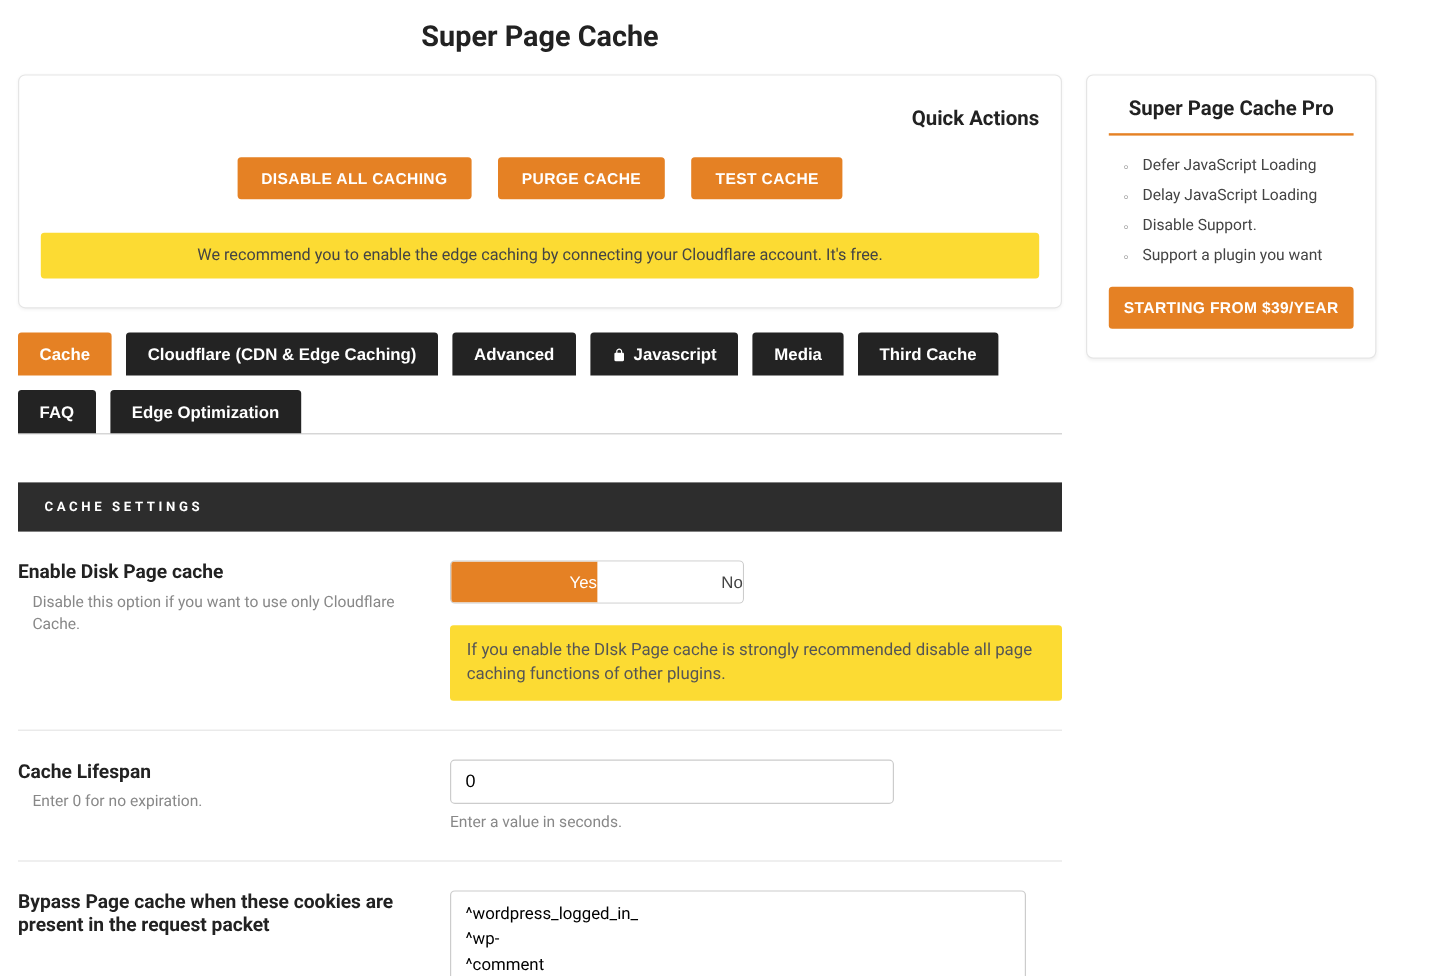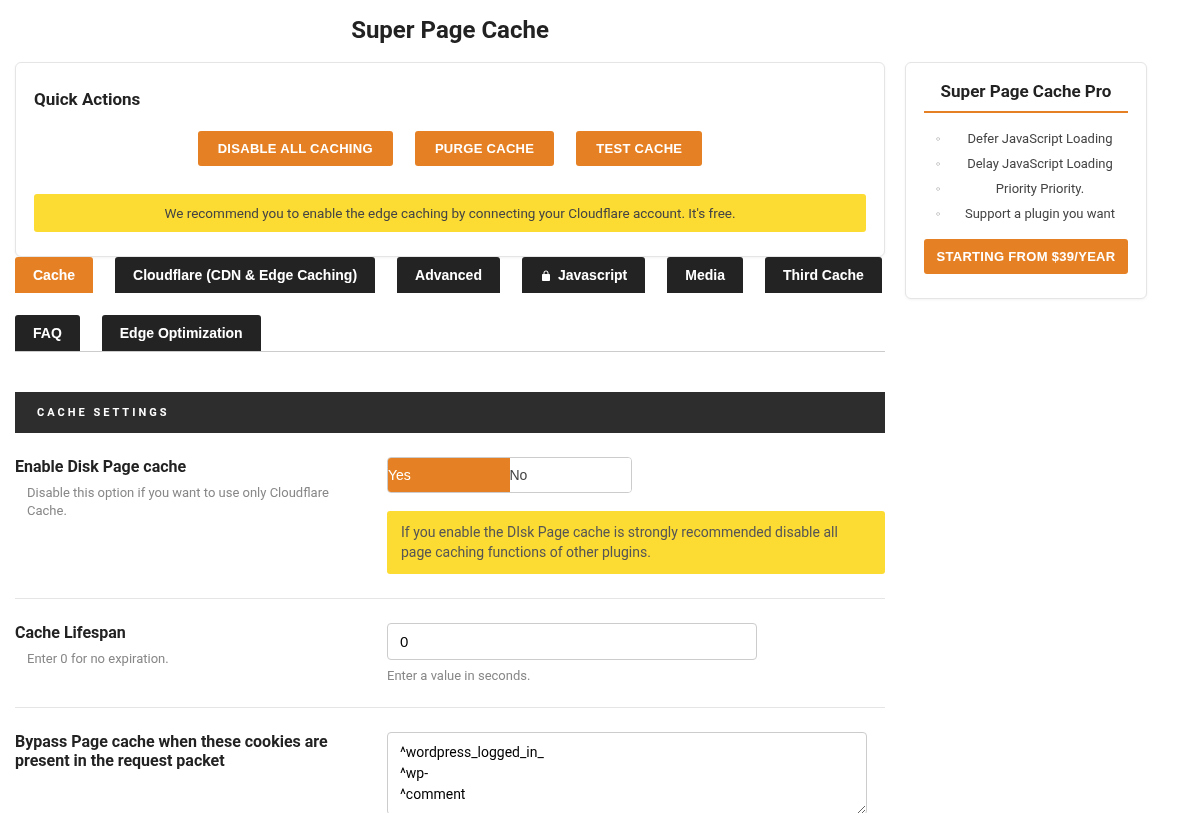"Quick Actions" .quick-title { text-align: left -> right }
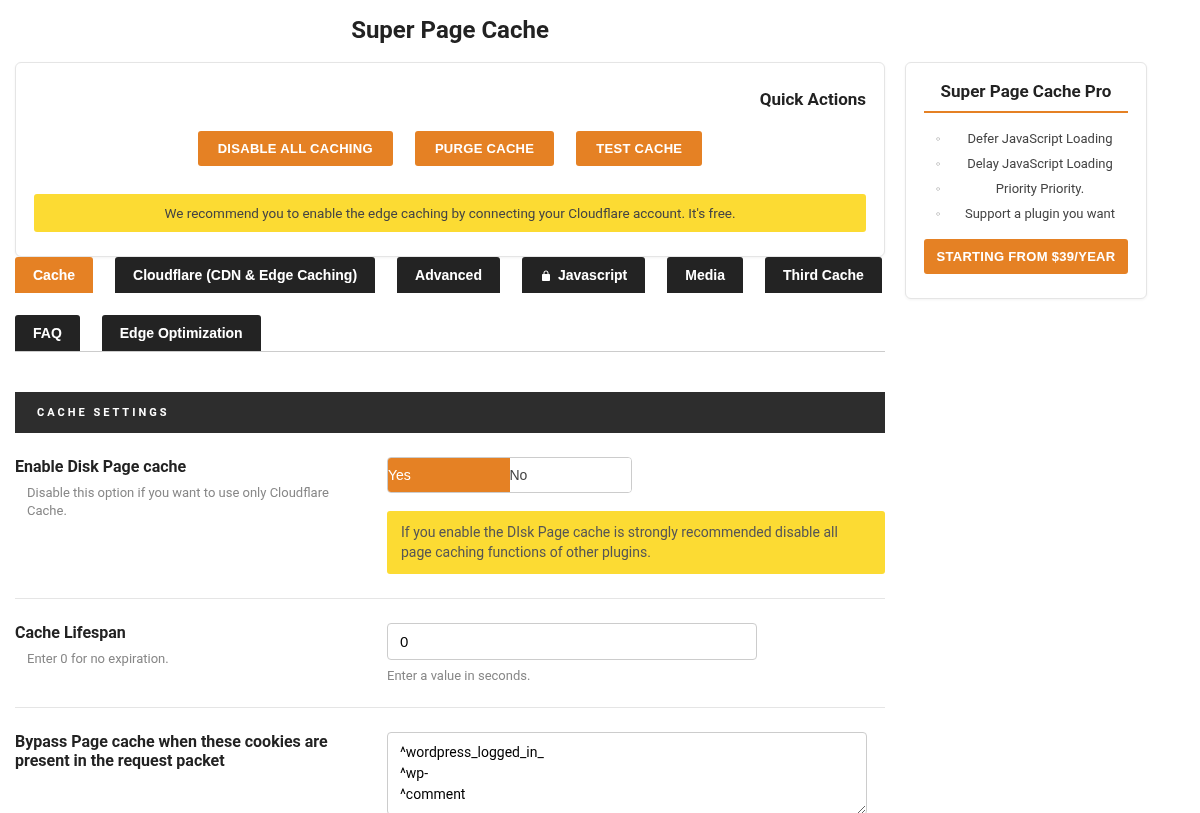"Defer JavaScript Loading" .pro-list li { text-align: center -> none }
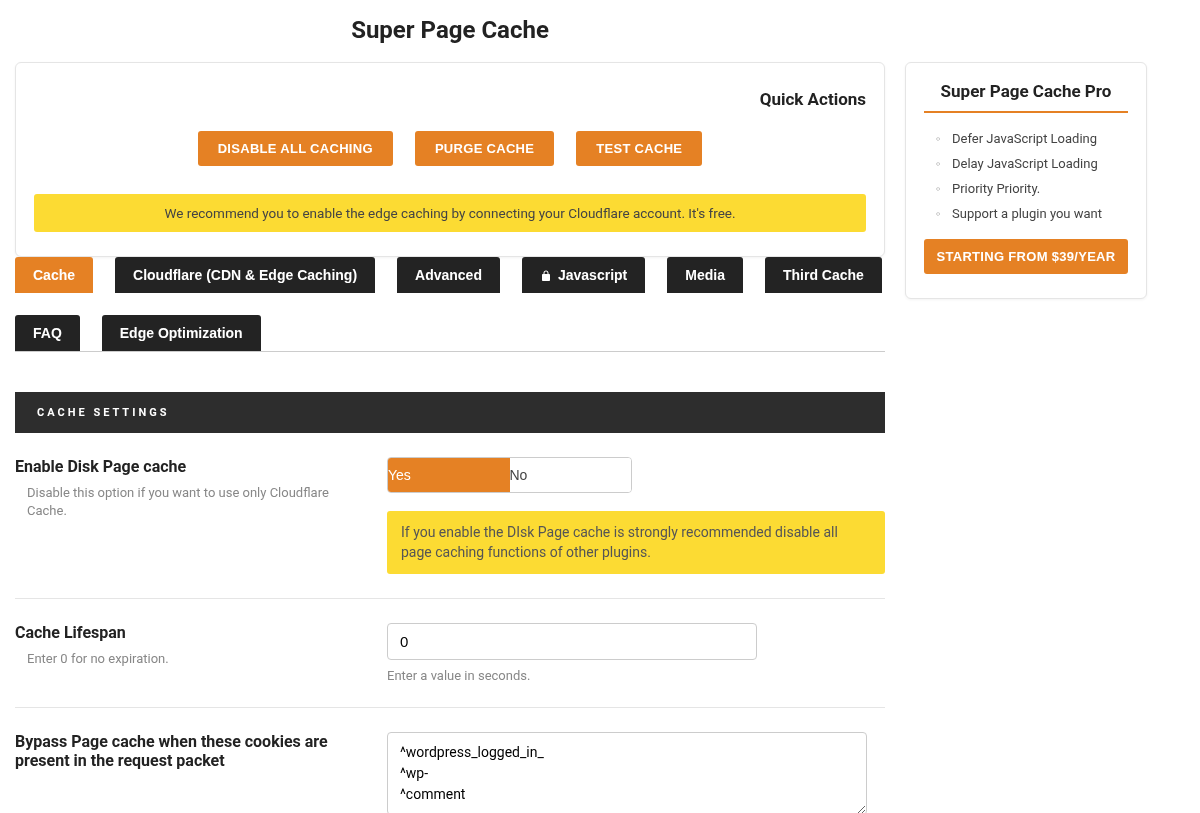"Priority Priority." li { text: Priority Priority -> Disable Support }
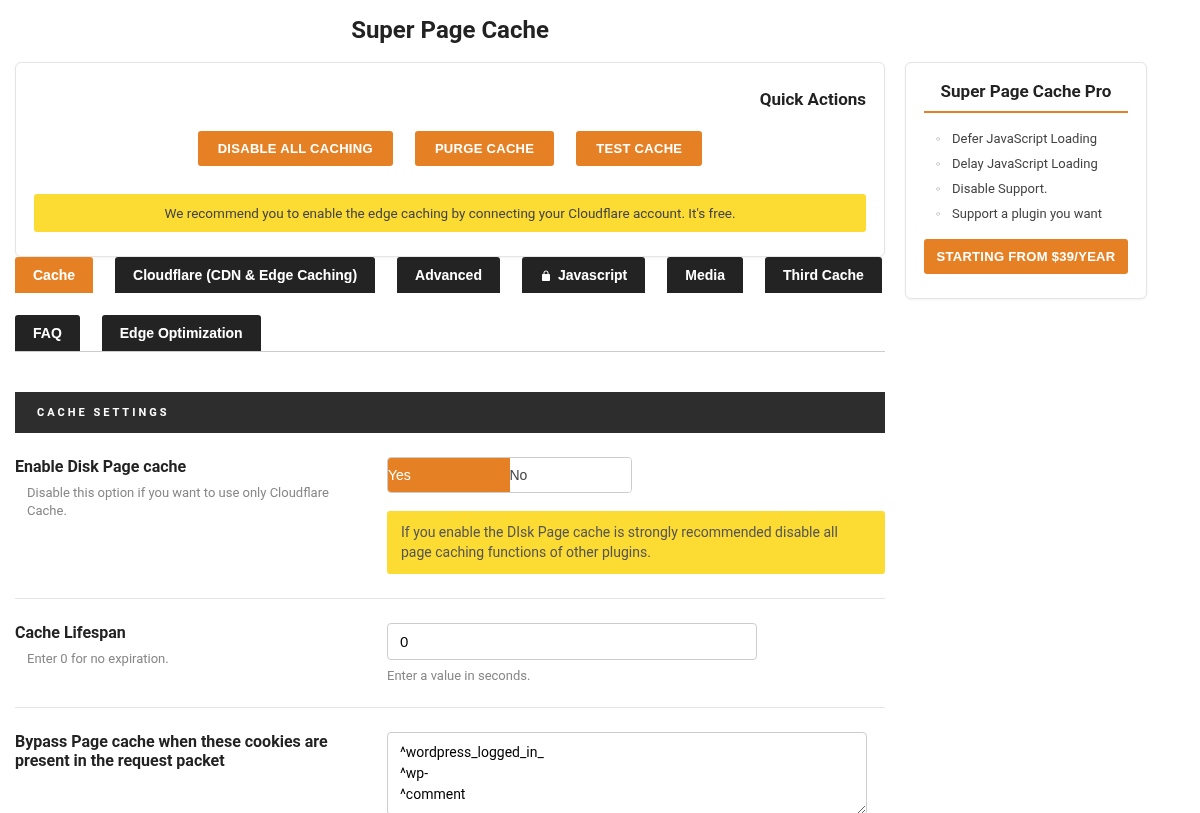"Cache" .tabs { gap: 22px -> 12px; margin-top: none -> 20px }
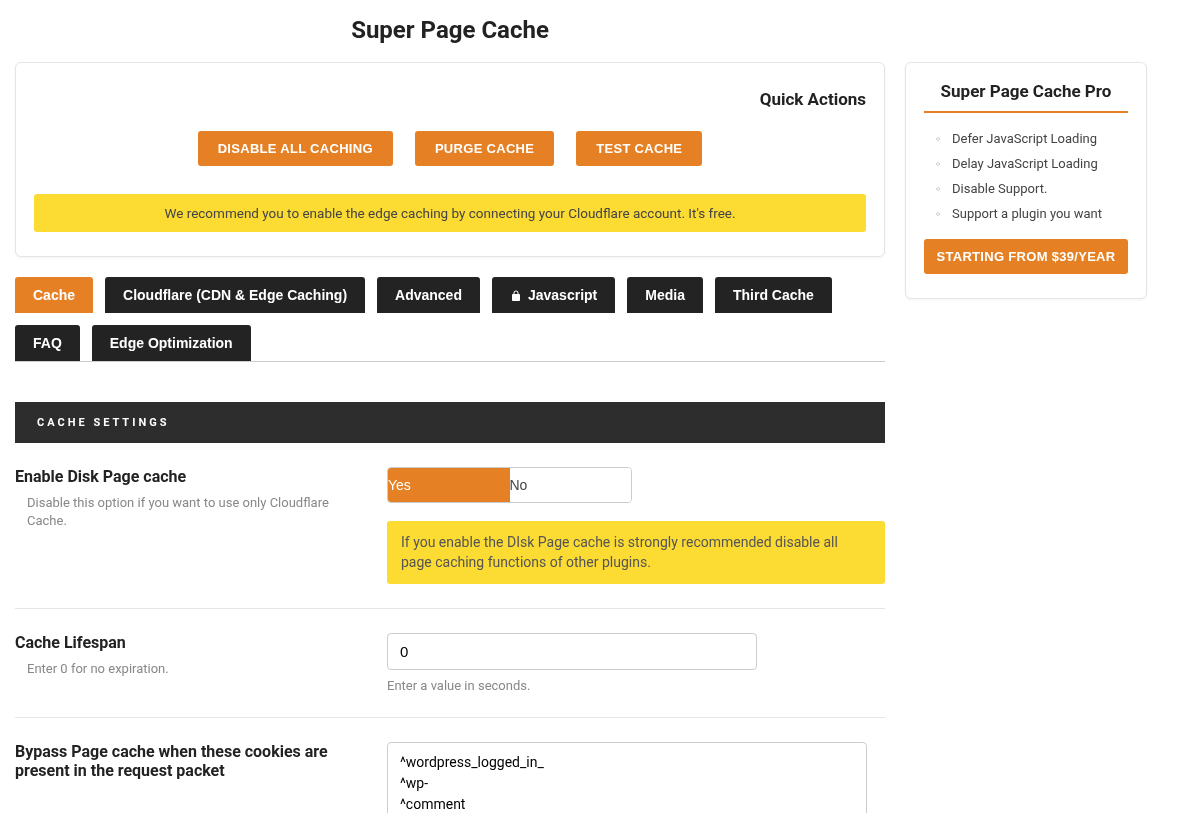"Enable Disk Page cache" .setting-row { gap: 32px -> 20px }
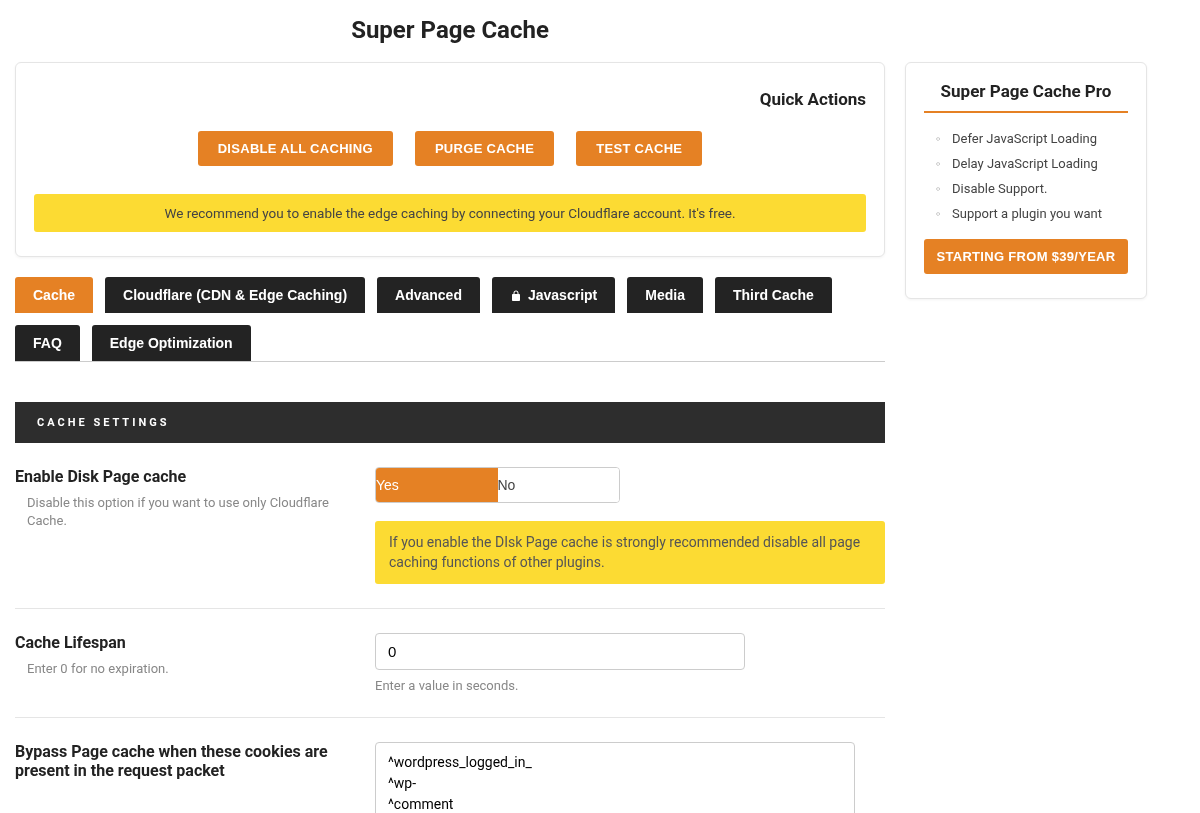"Yes" .toggle-opt { text-align: left -> right }
